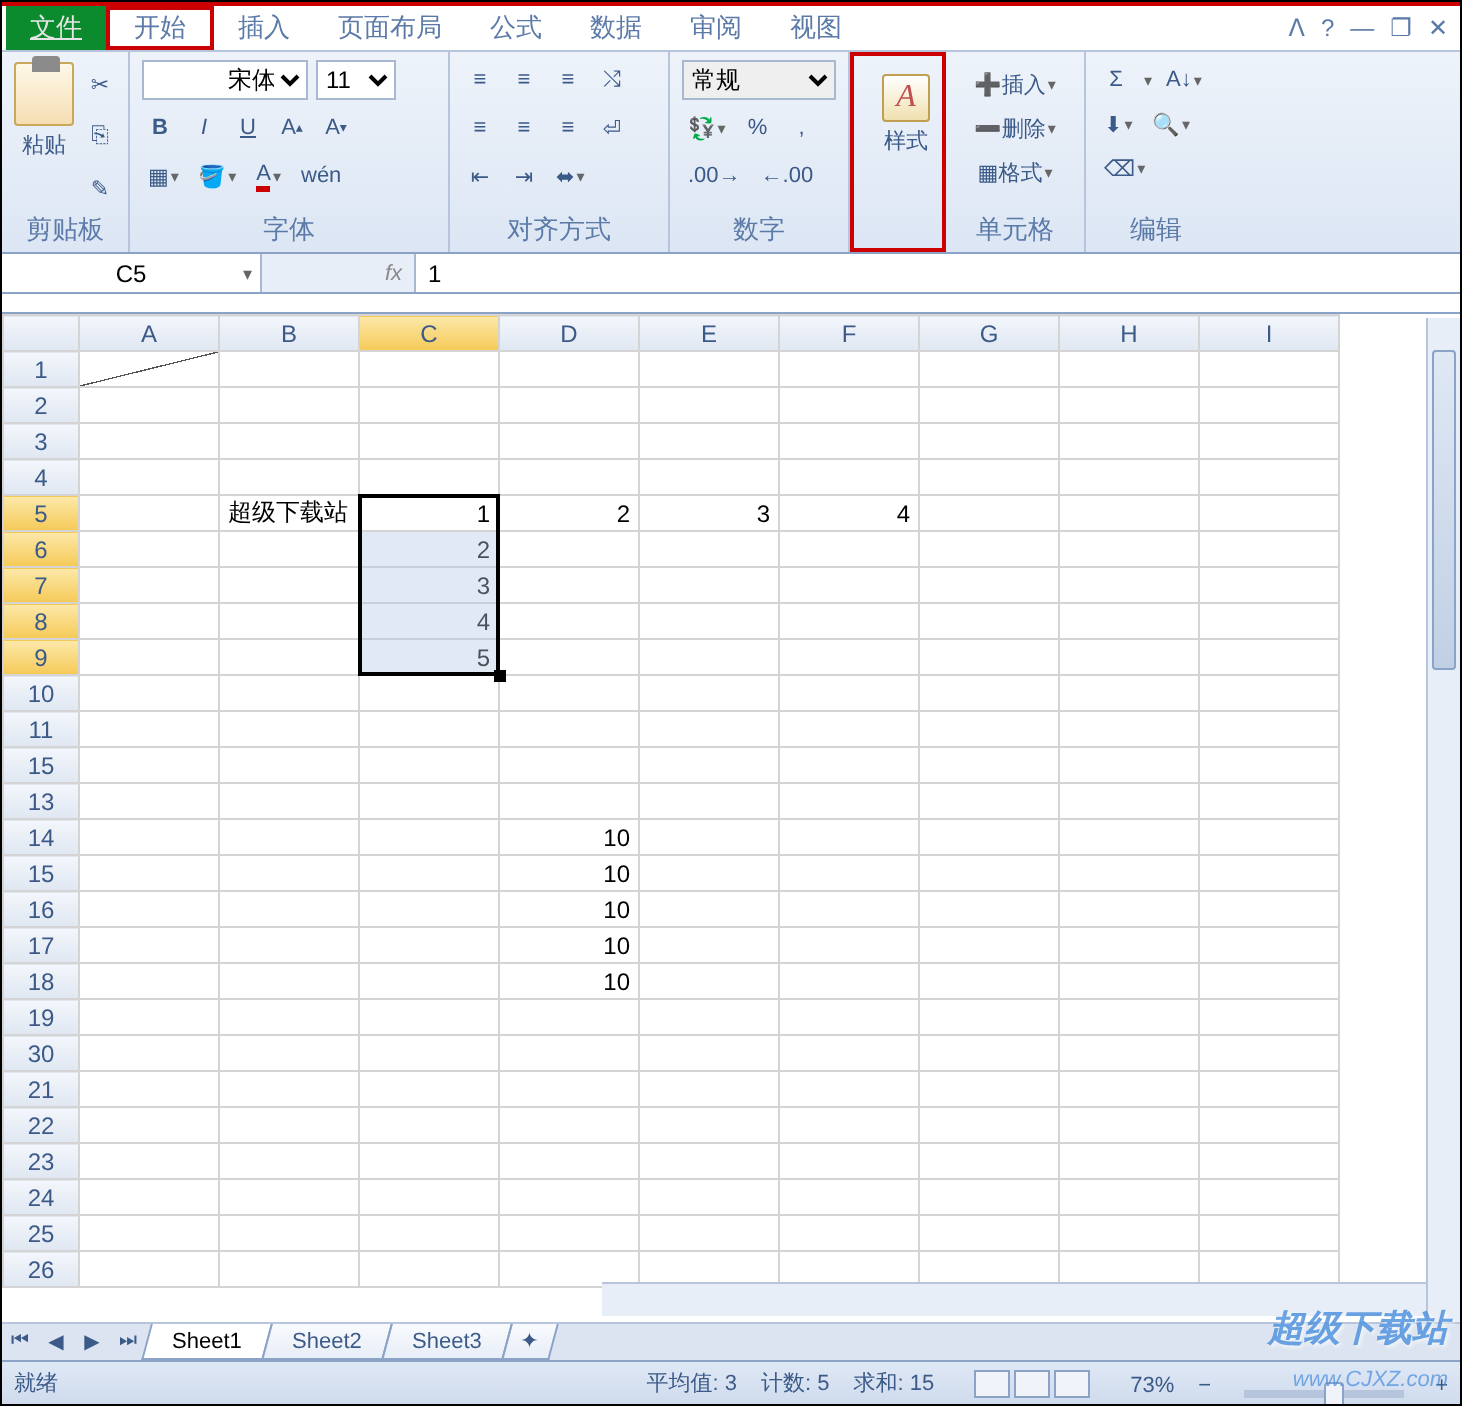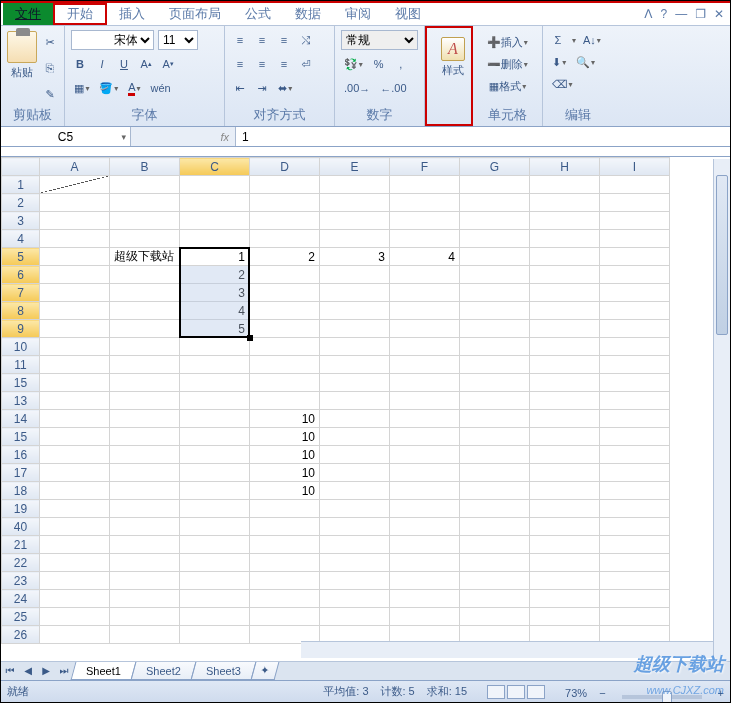"文件" .tab.file { color: #0f172a -> #e5e5e5 }
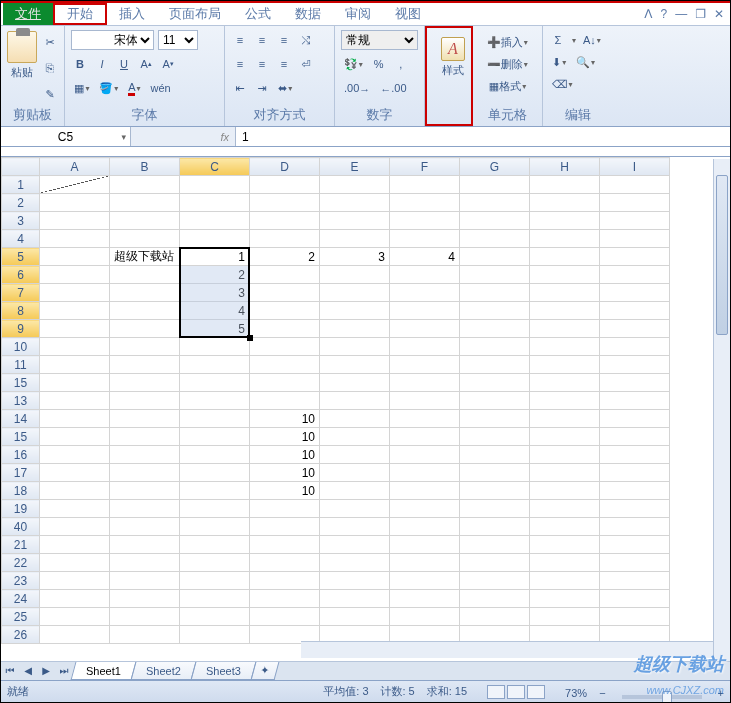"fx" .fxbtns { margin-left: none -> 10px; width: 104px -> 66px }
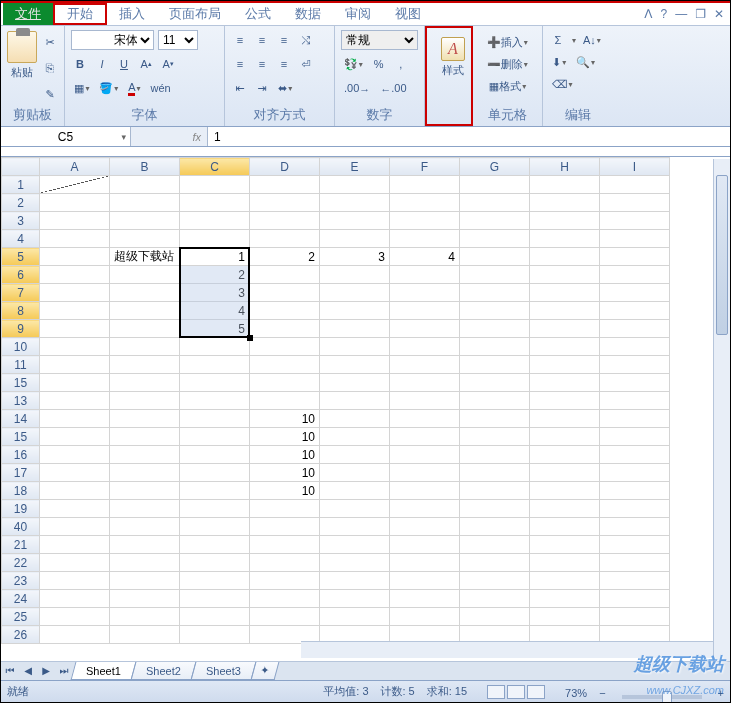"40" th.rowhdr { text: 40 -> 30 }
